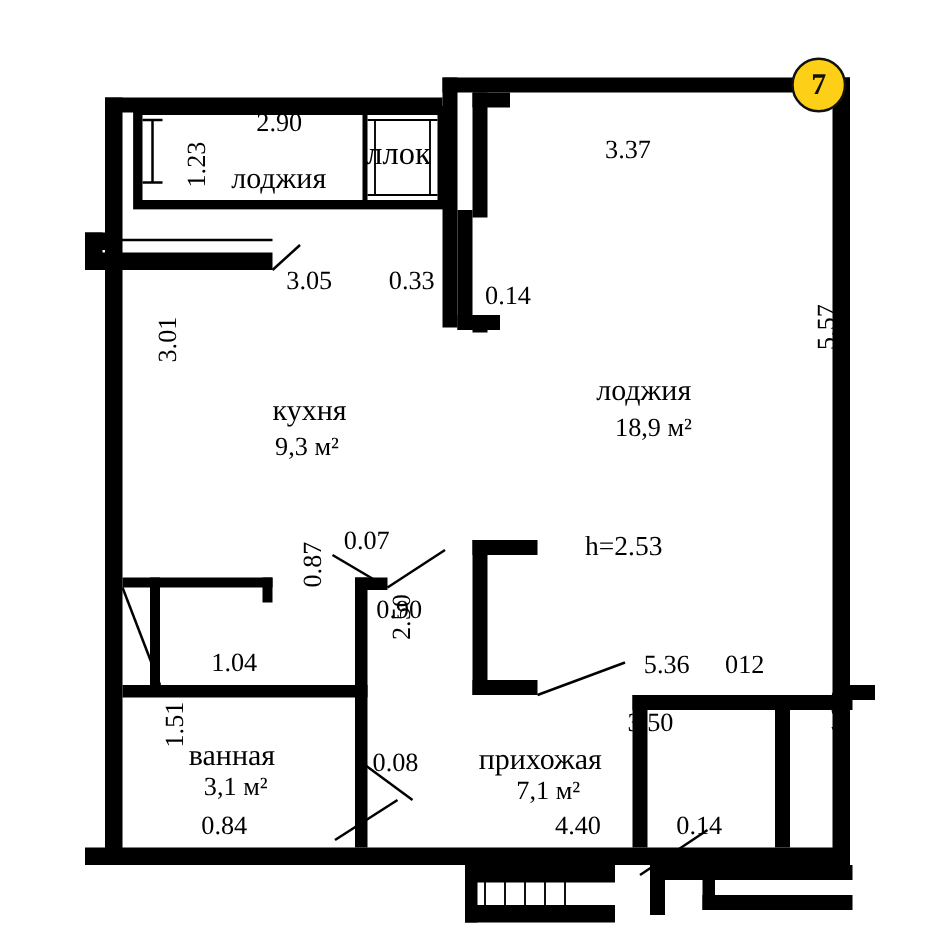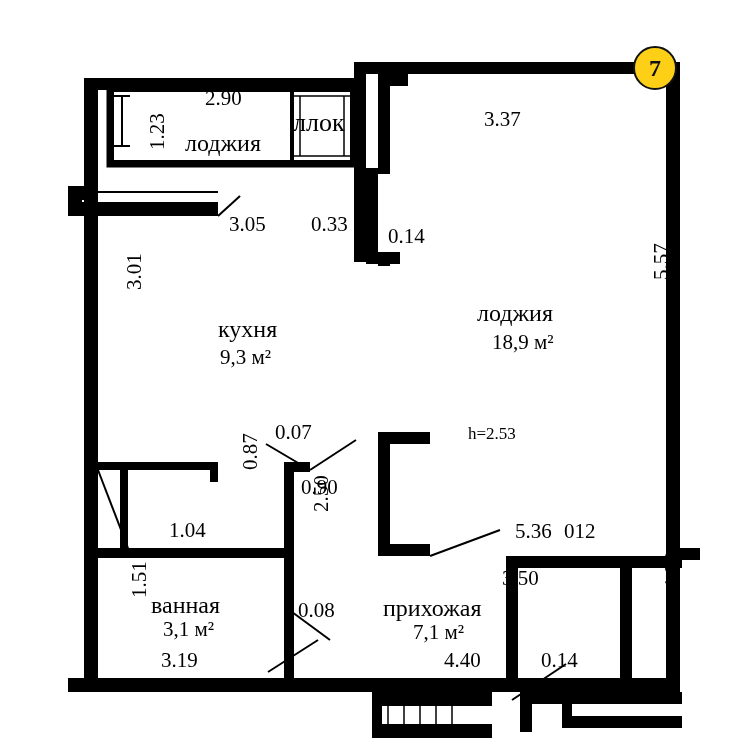"h=2.53" .hlab { font-size: 17px -> 22px }
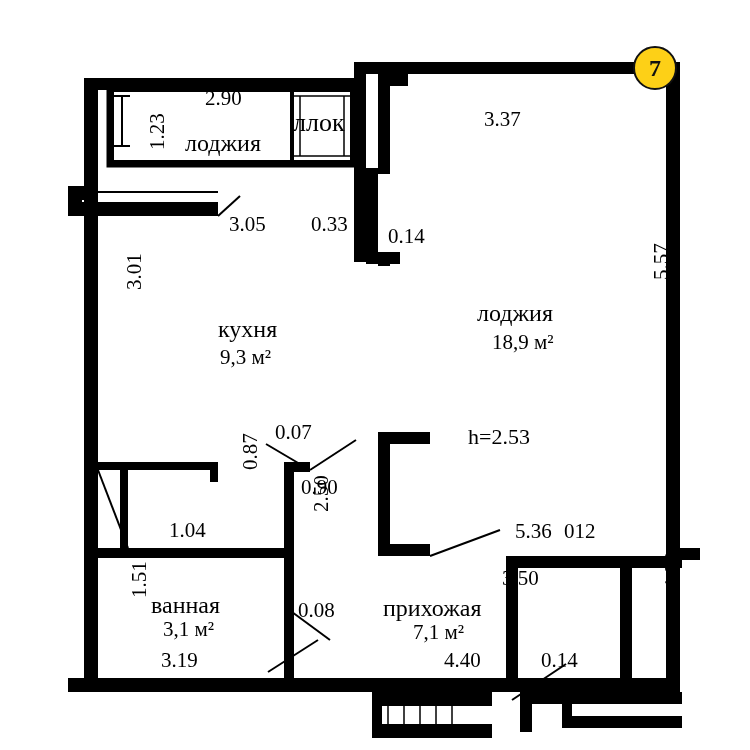"012" div.lbl { left: 564px -> 580px }
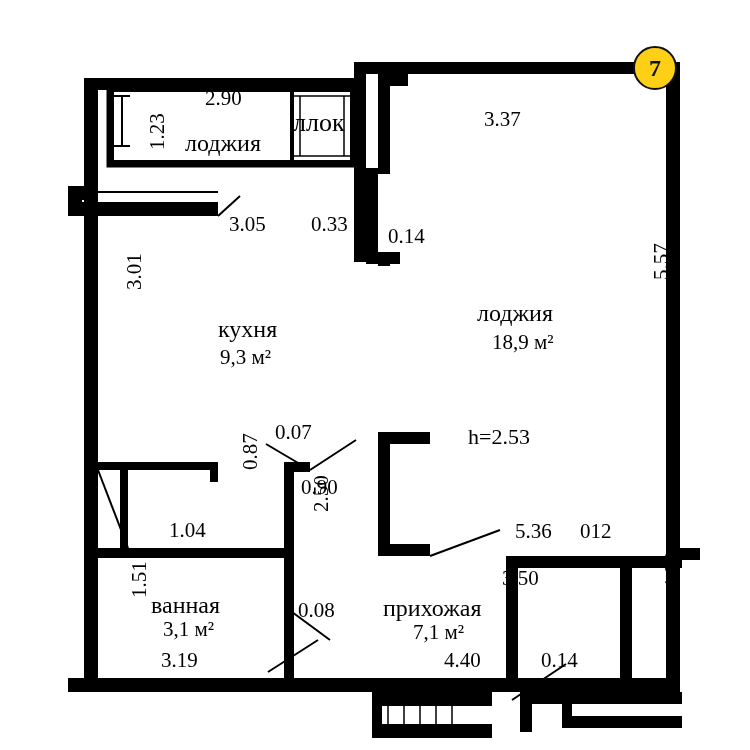"3.19" div.lbl { text: 3.19 -> 0.84 }
